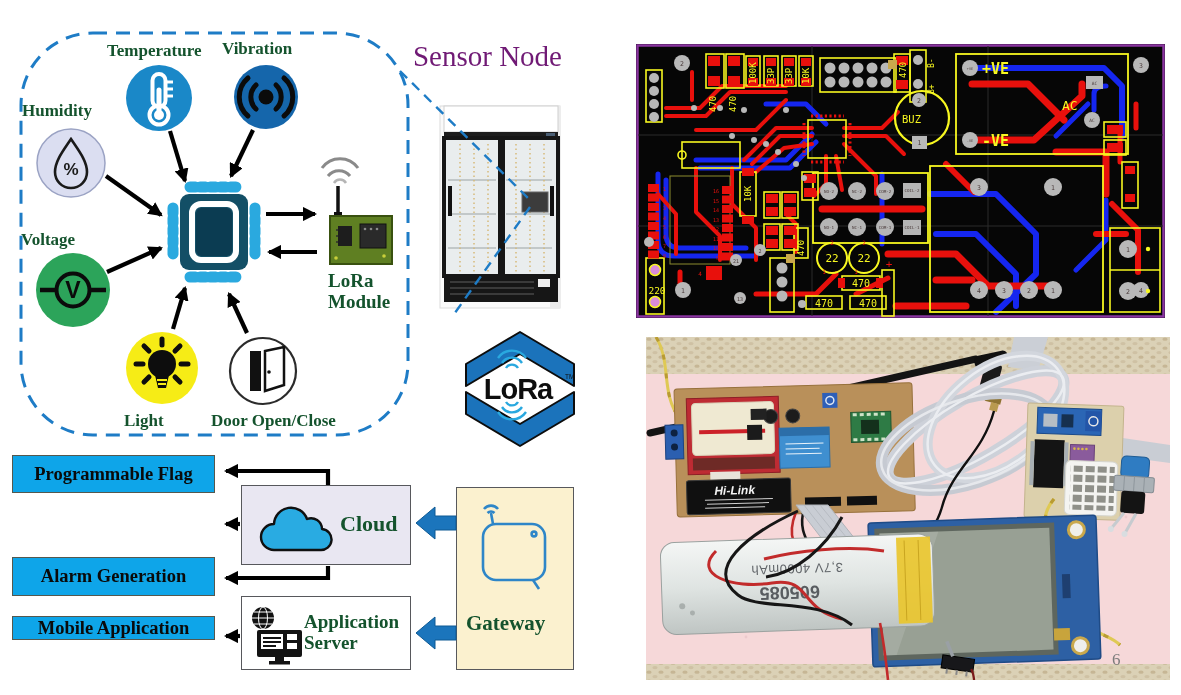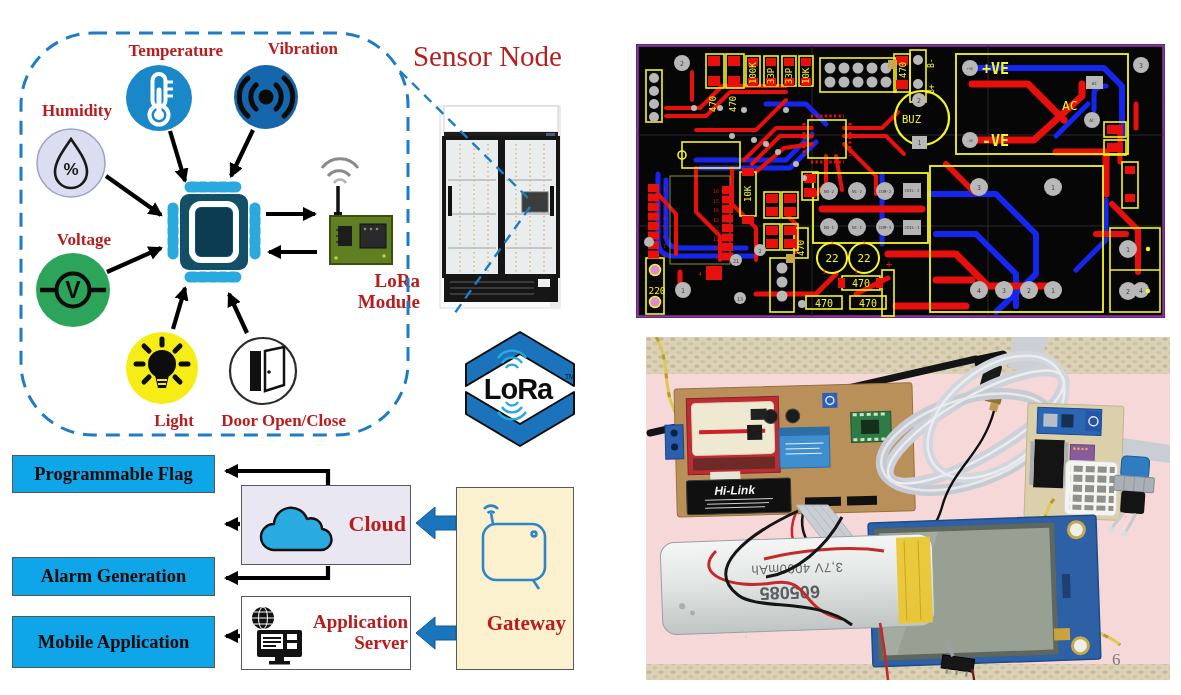"Temperature" .lbl { color: #b91c1c -> #14532d; text-align: right -> left }
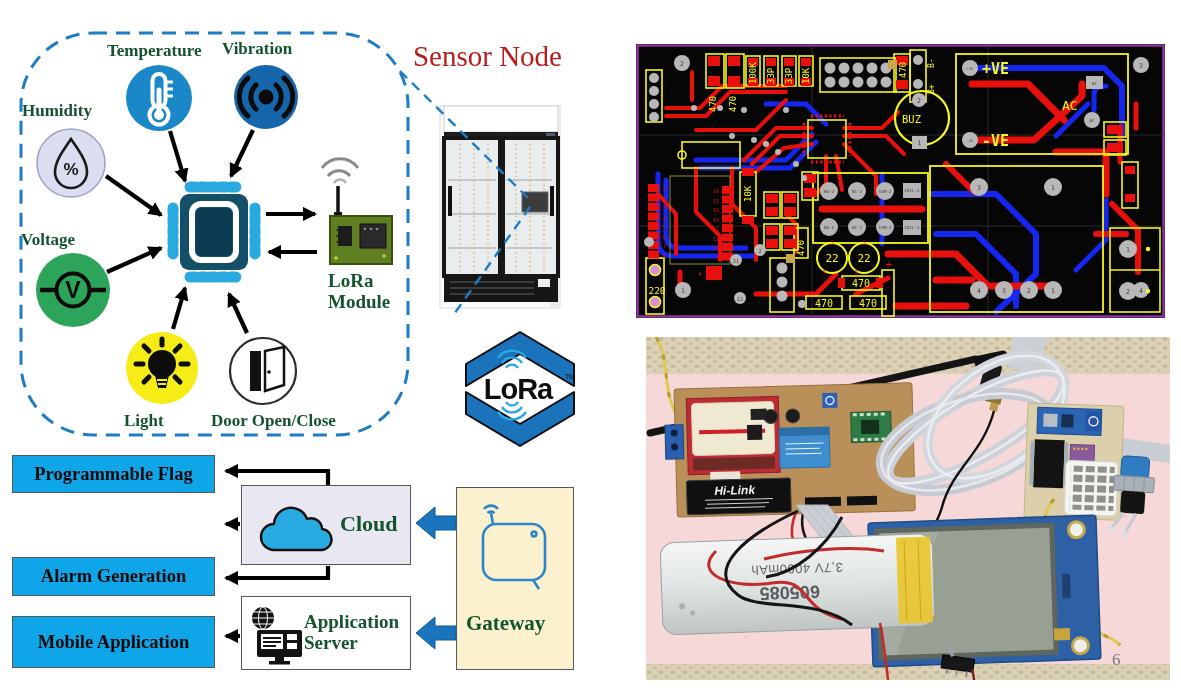"Sensor Node" .title { color: #b91c1c -> #701a75 }
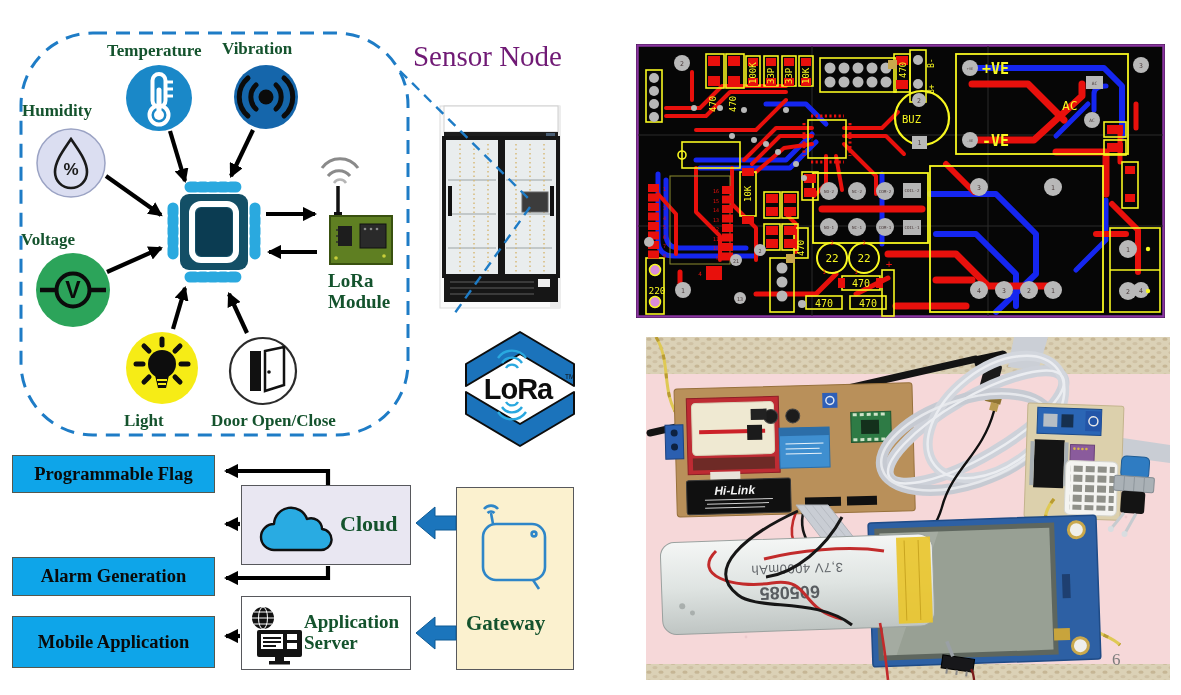"Mobile Application" div.abs { height: 52px -> 24px }
